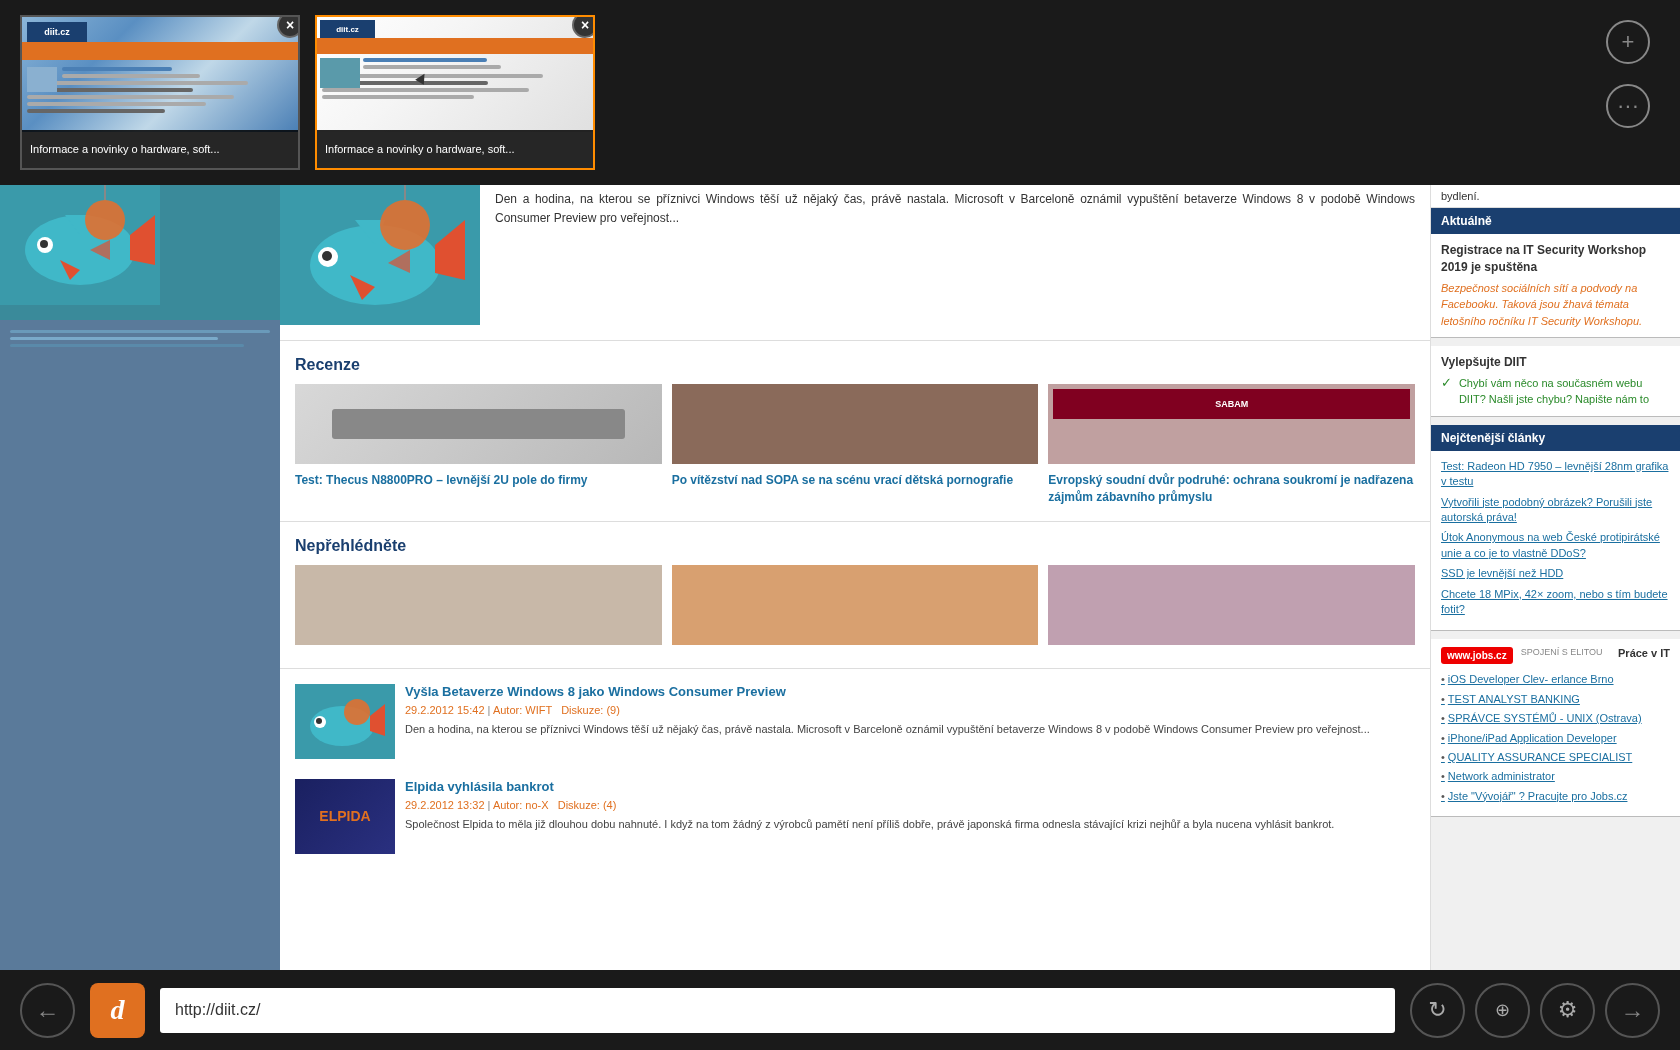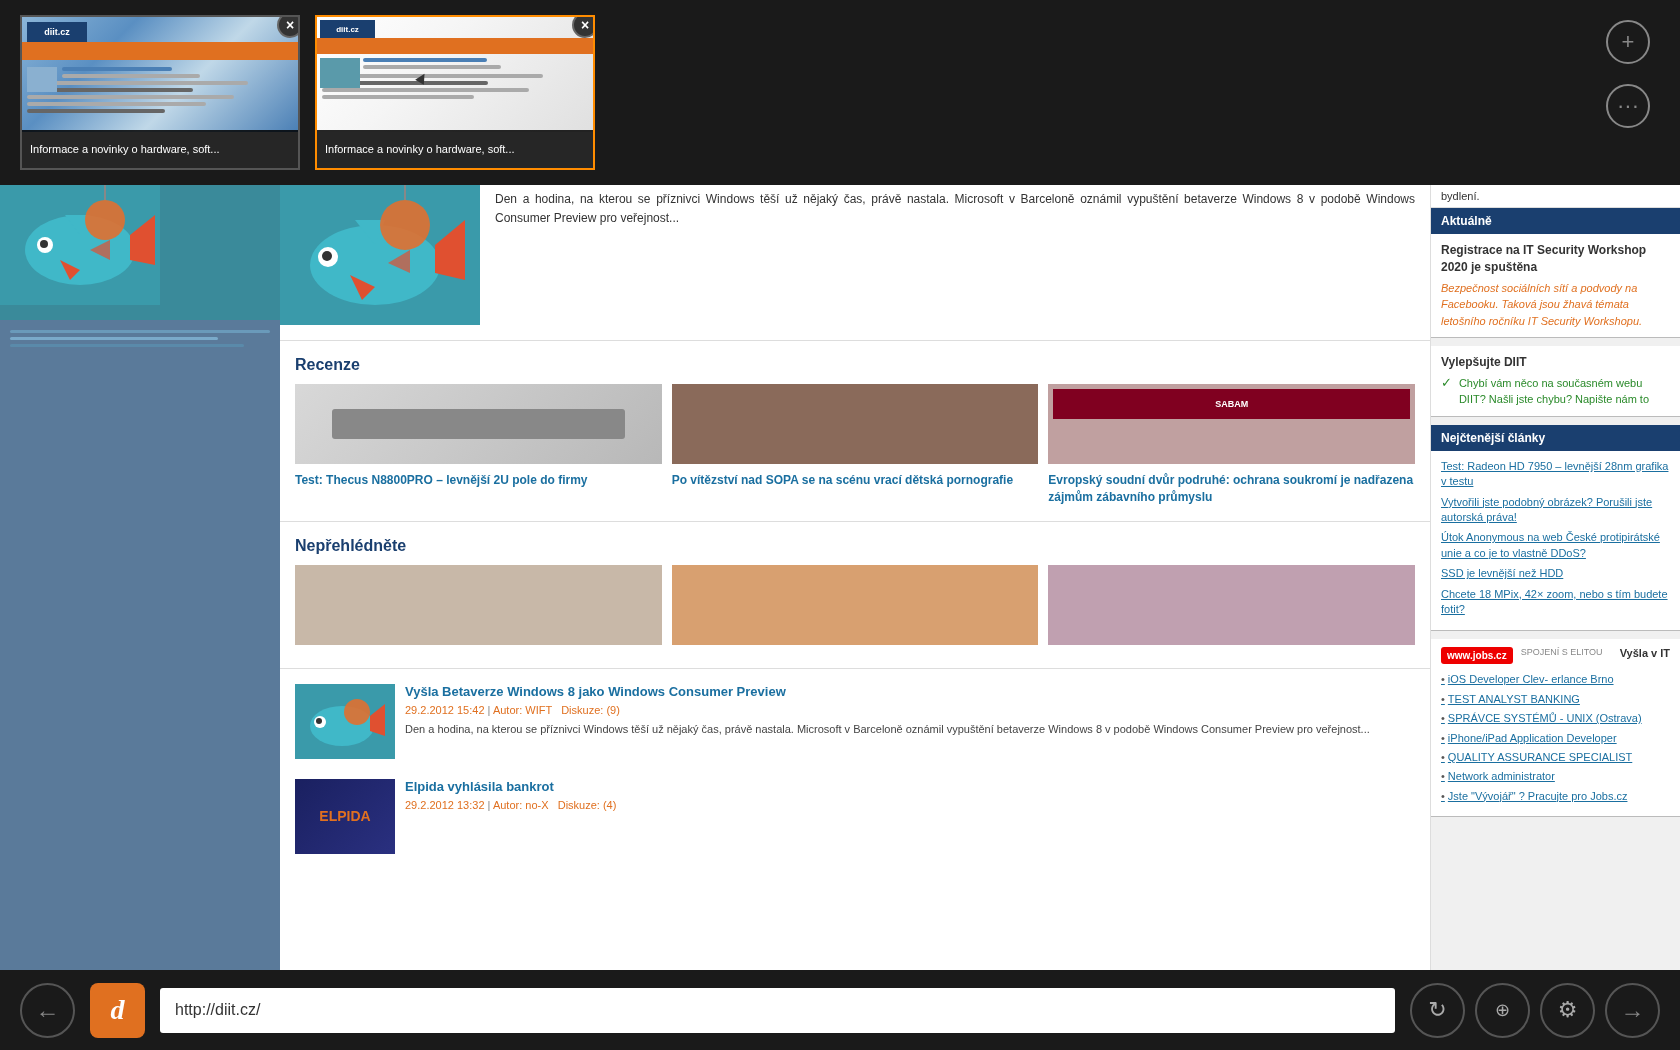"Registrace na IT Security Workshop" div.sidebar-item-title { text: 2020 -> 2019 }
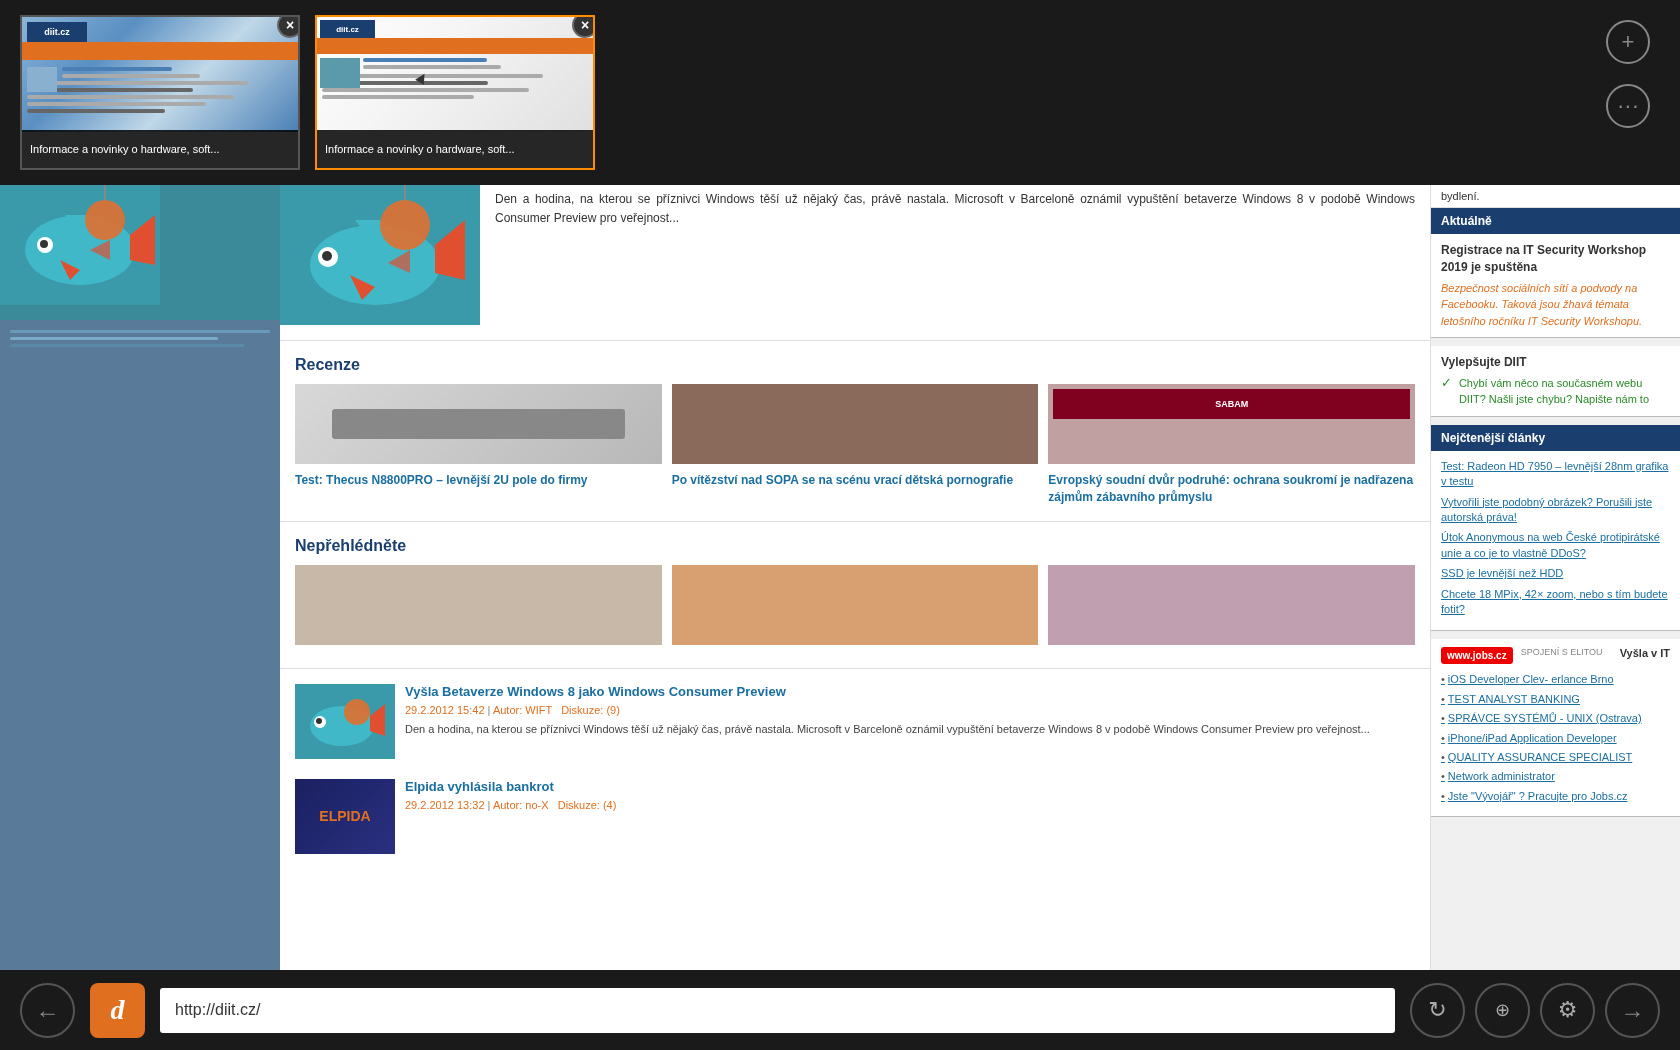"Vyšla v IT" div { text: Vyšla -> Práce }
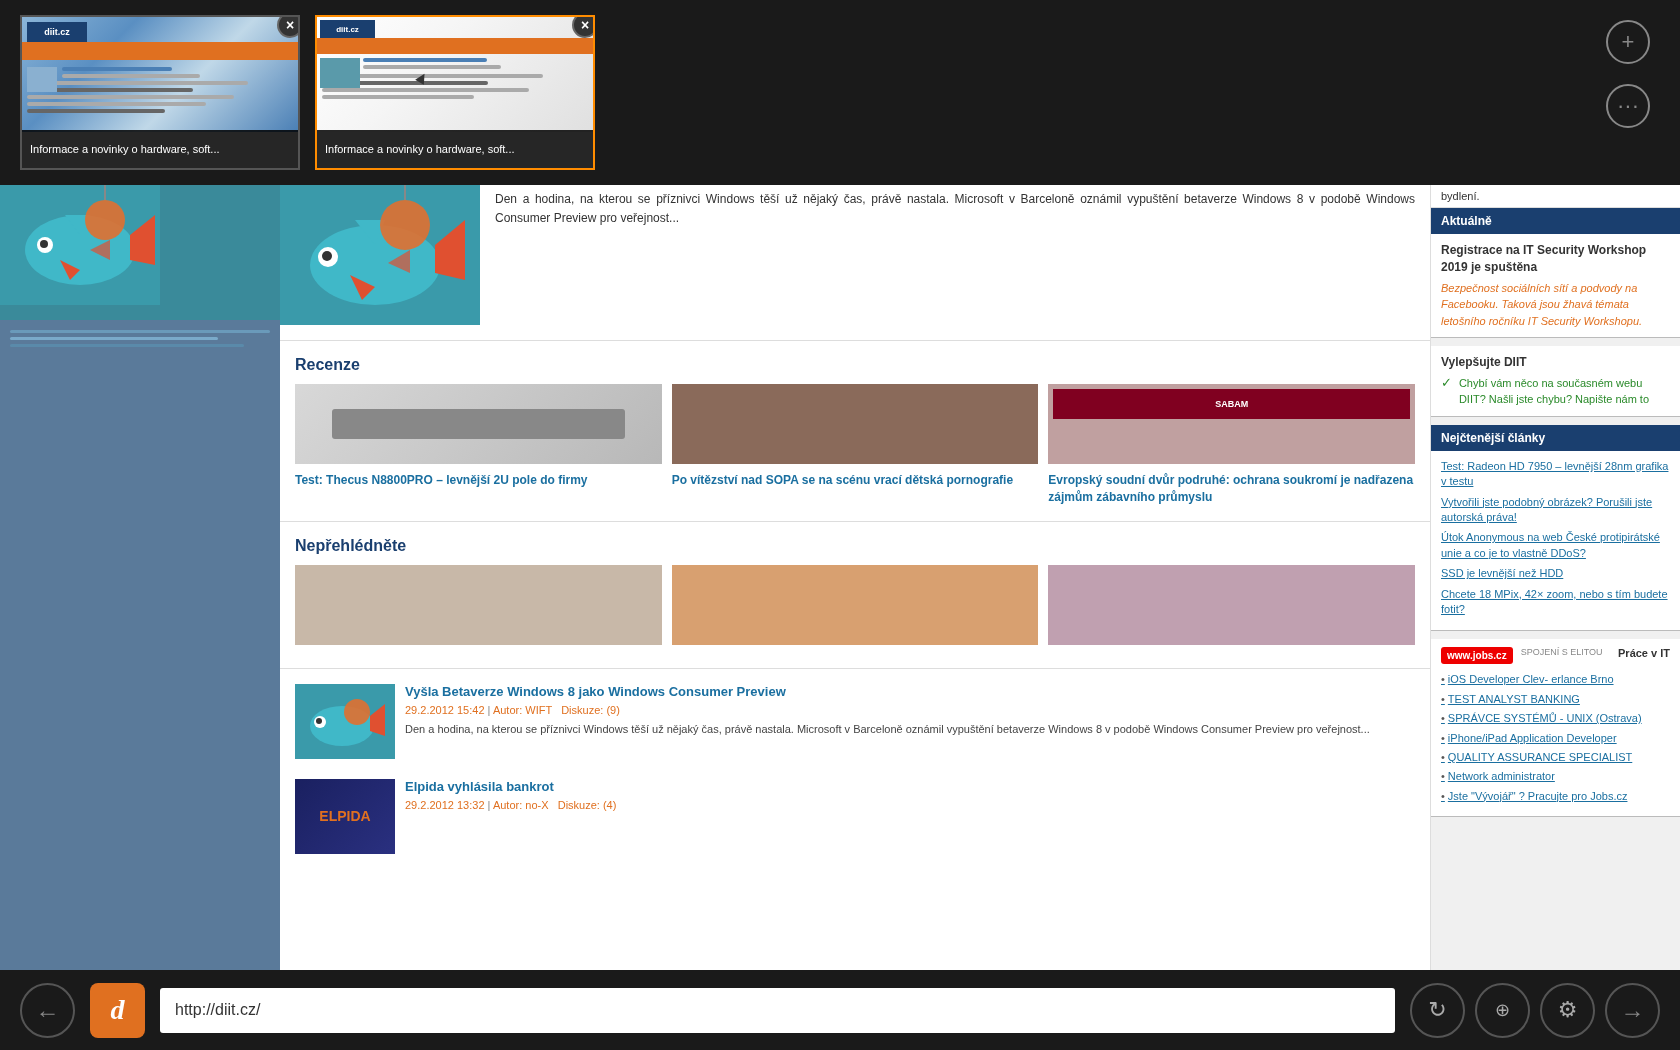"Společnost Elpida to měla již" div.dalsi-desc { html: none -> <div>Společnost Elpida to měla již dlouhou dobu nahnuté. I když na tom žádný z výrobců pamětí není příliš dobře, právě japonská firma odnesla stávající krizi nejhůř a byla nucena vyhlásit bankrot.</div> }
